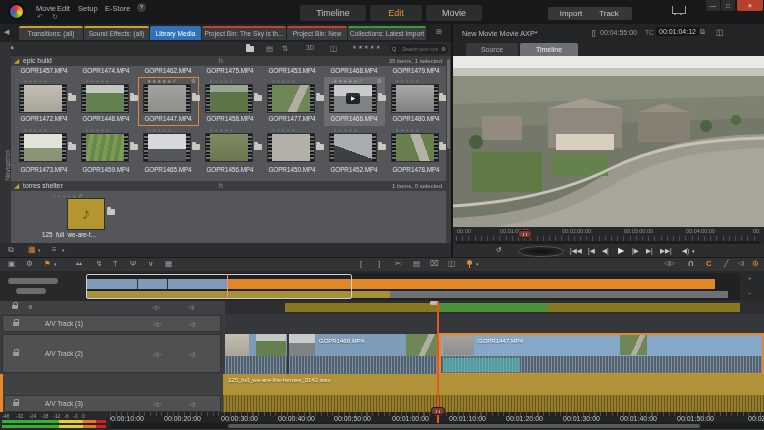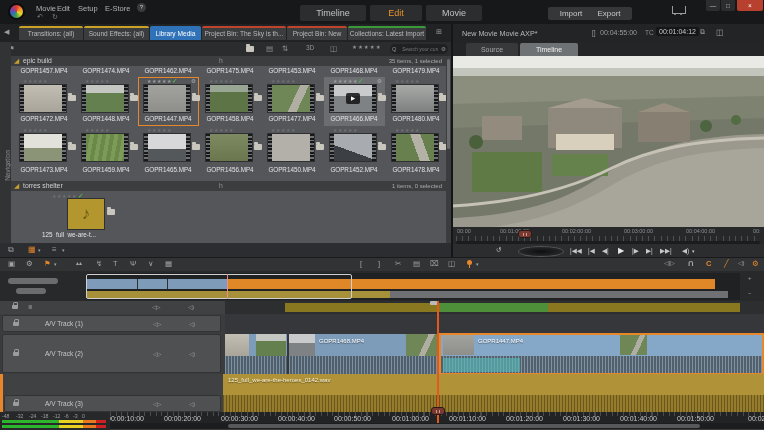"Export" div.abs { text: Export -> Track }
